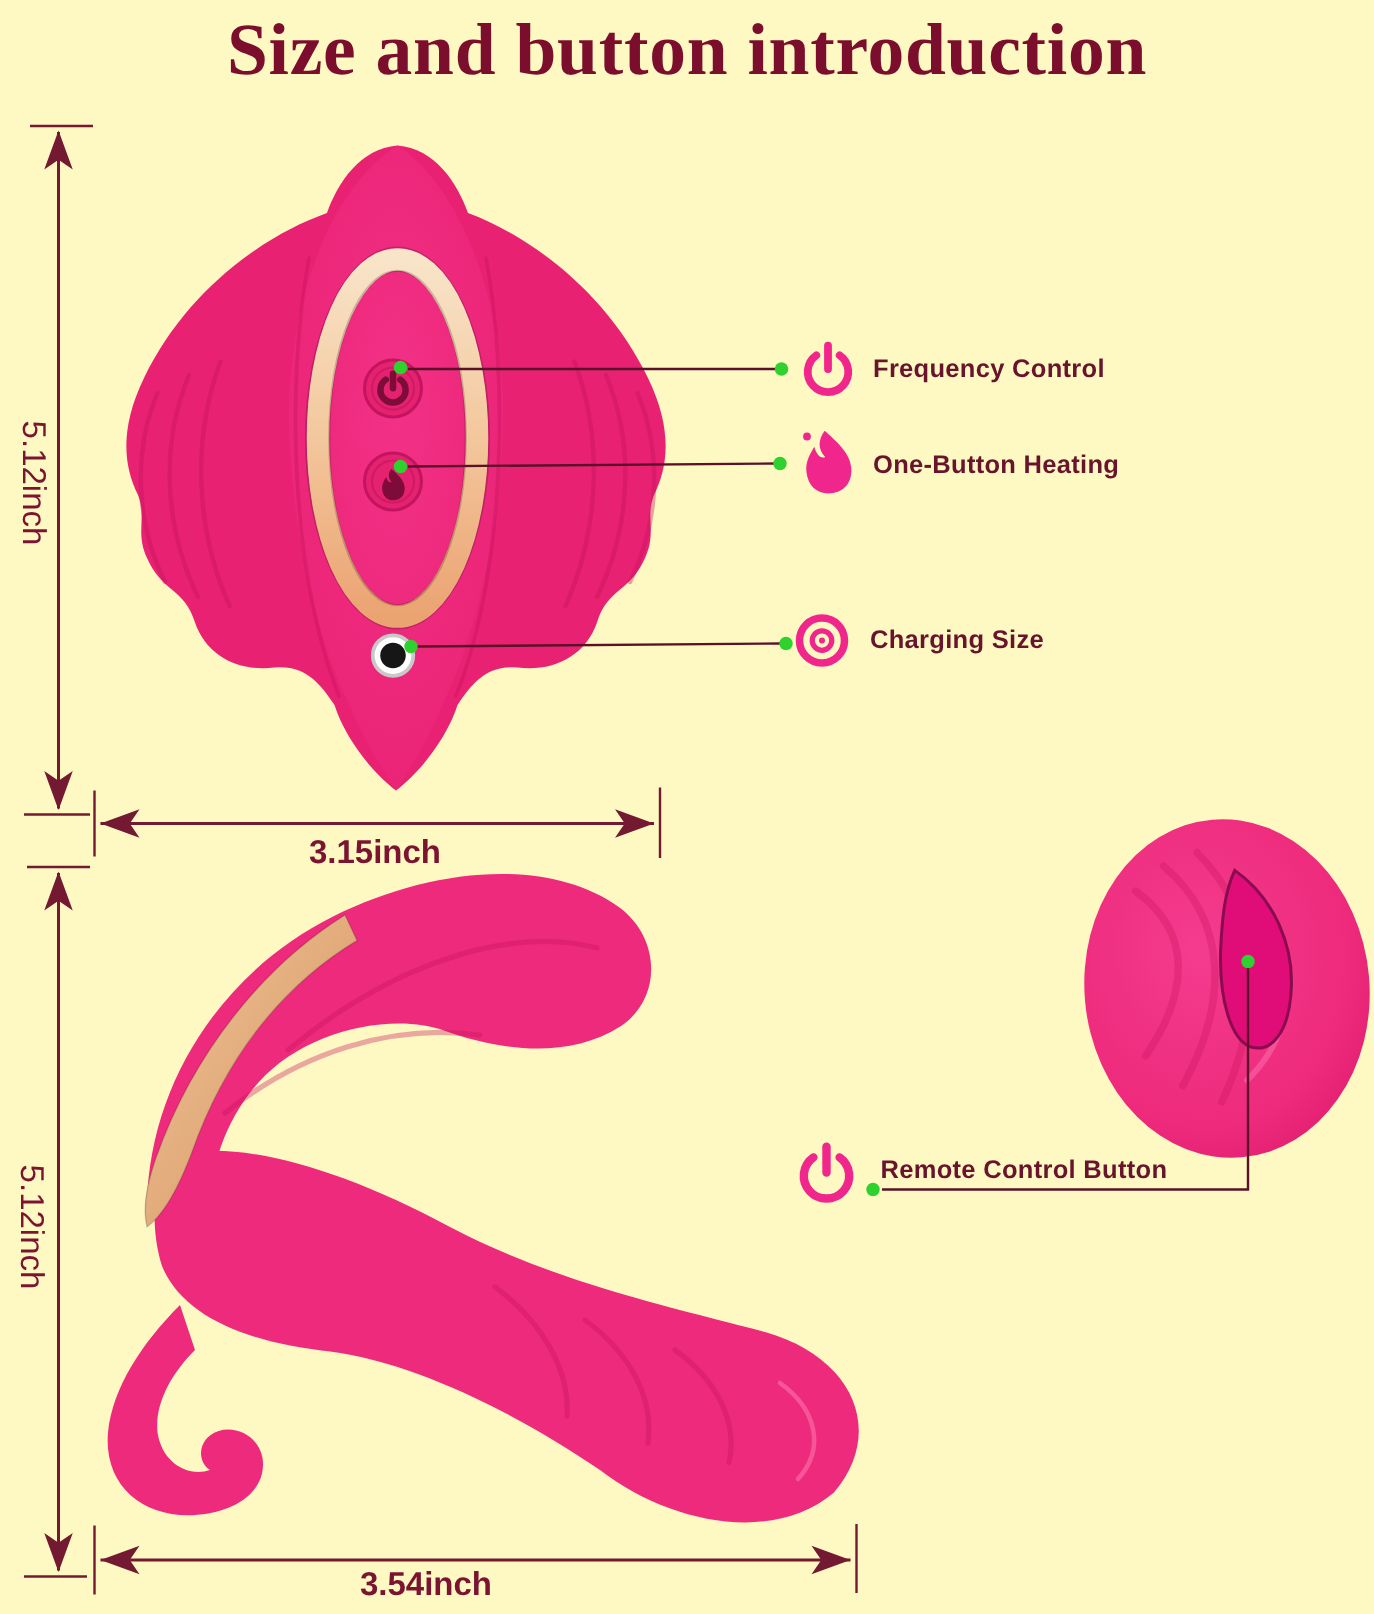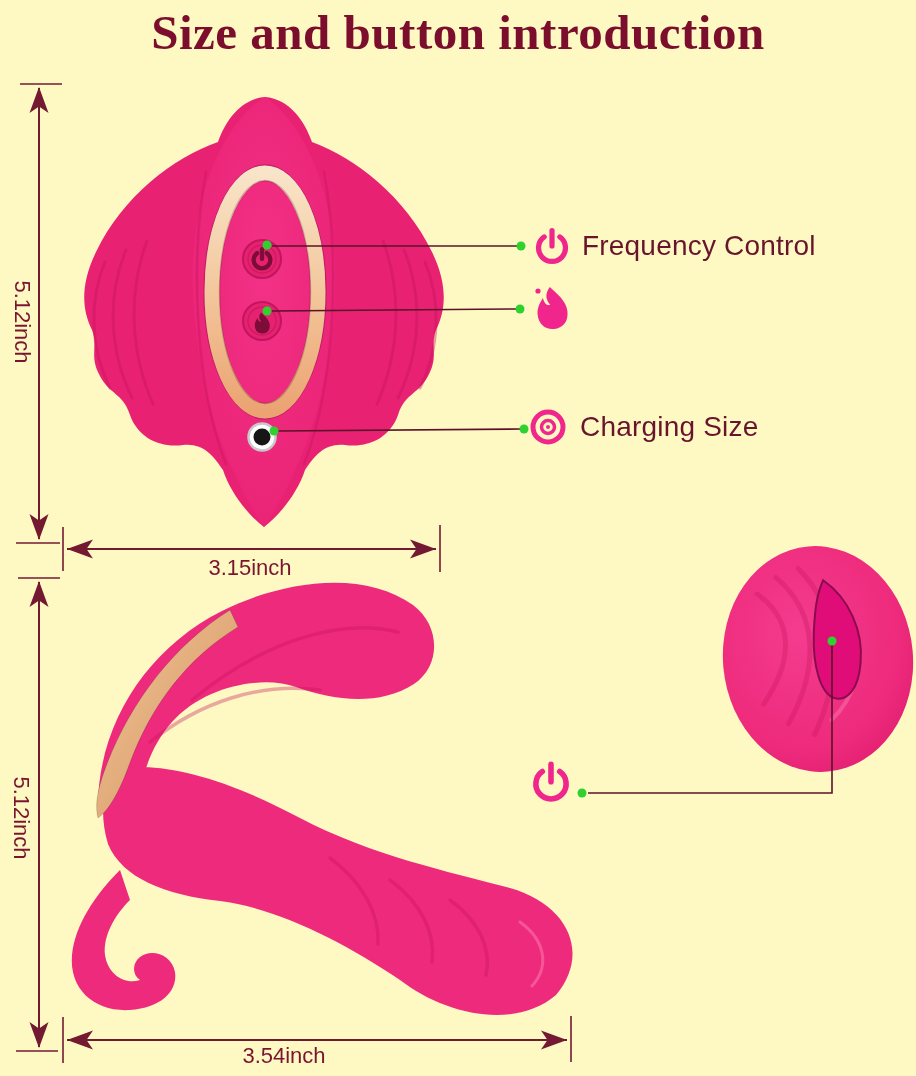"Frequency Control" .label { font-size: 28px -> 17px; font-weight: 400 -> 700 }
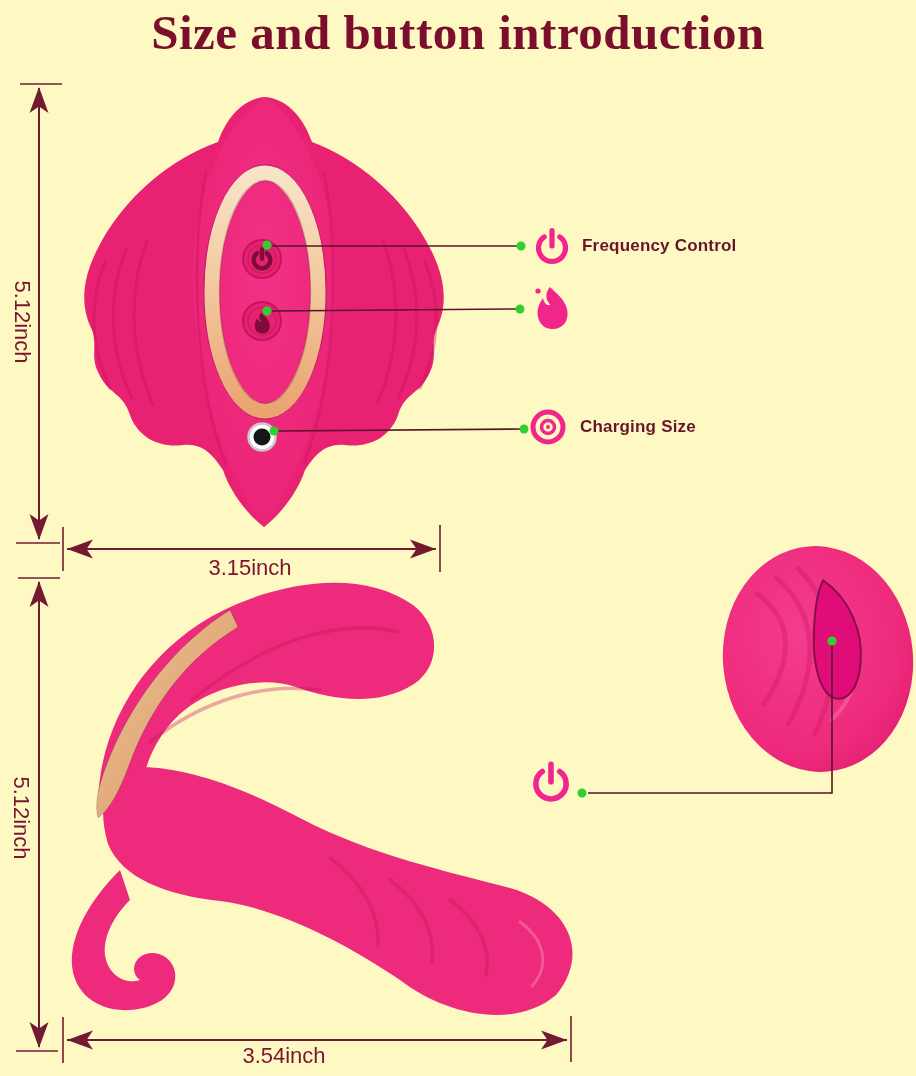"One-Button Heating" div.label { html: none -> <div>One-Button Heating</div> }
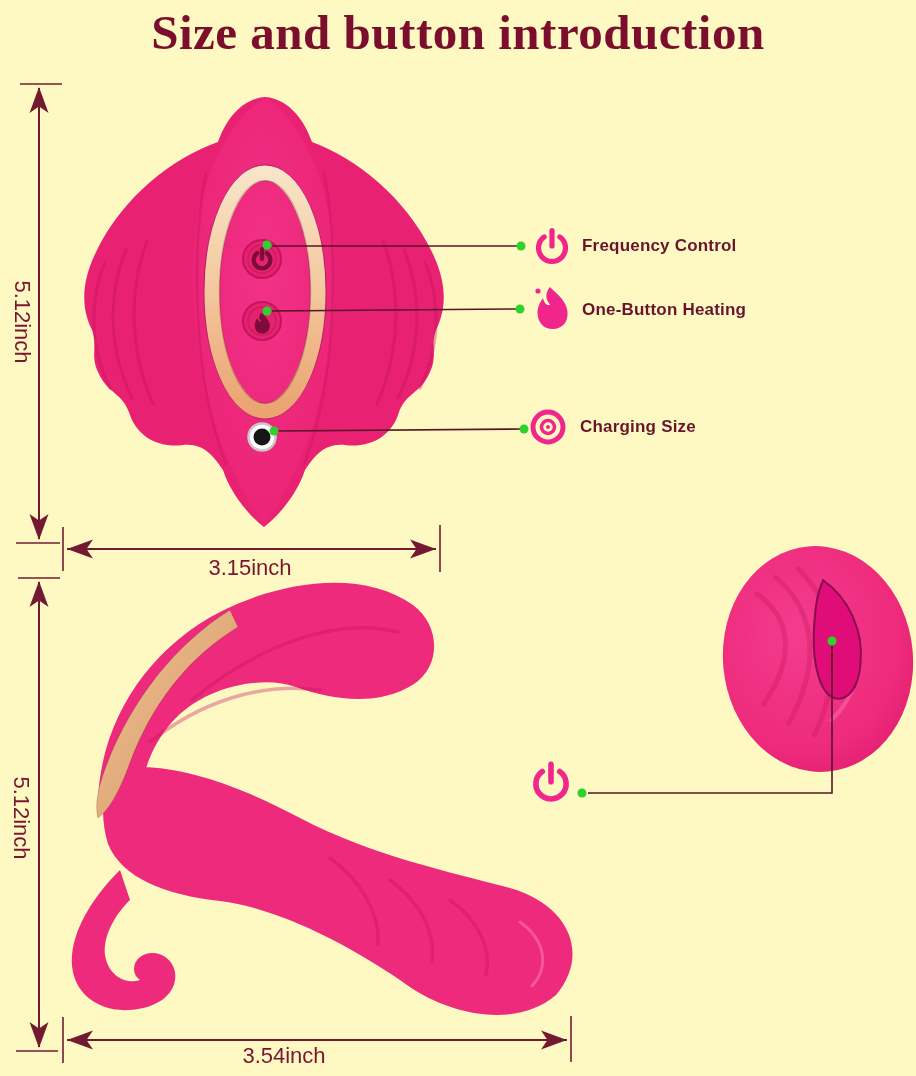"3.15inch" .dim-h { font-weight: none -> bold }
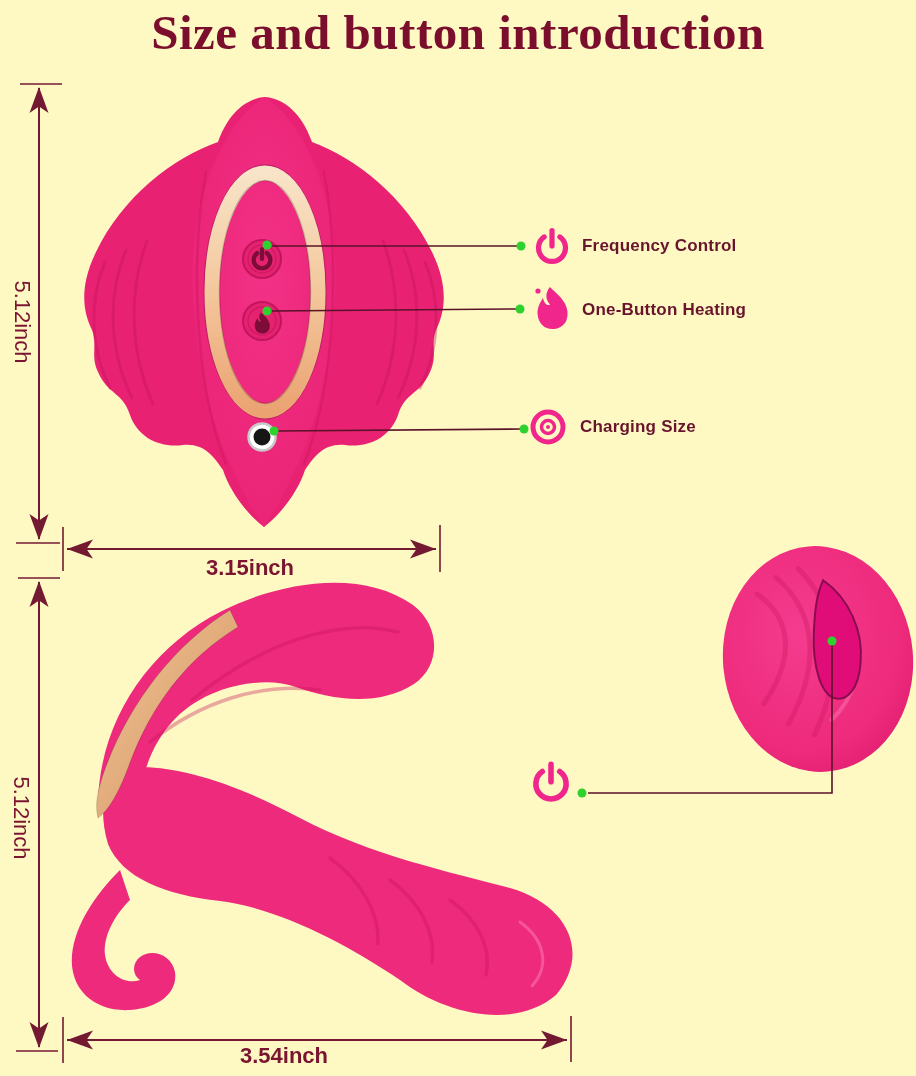"Remote Control Button" div.label { html: none -> <div>Remote Control Button</div> }
